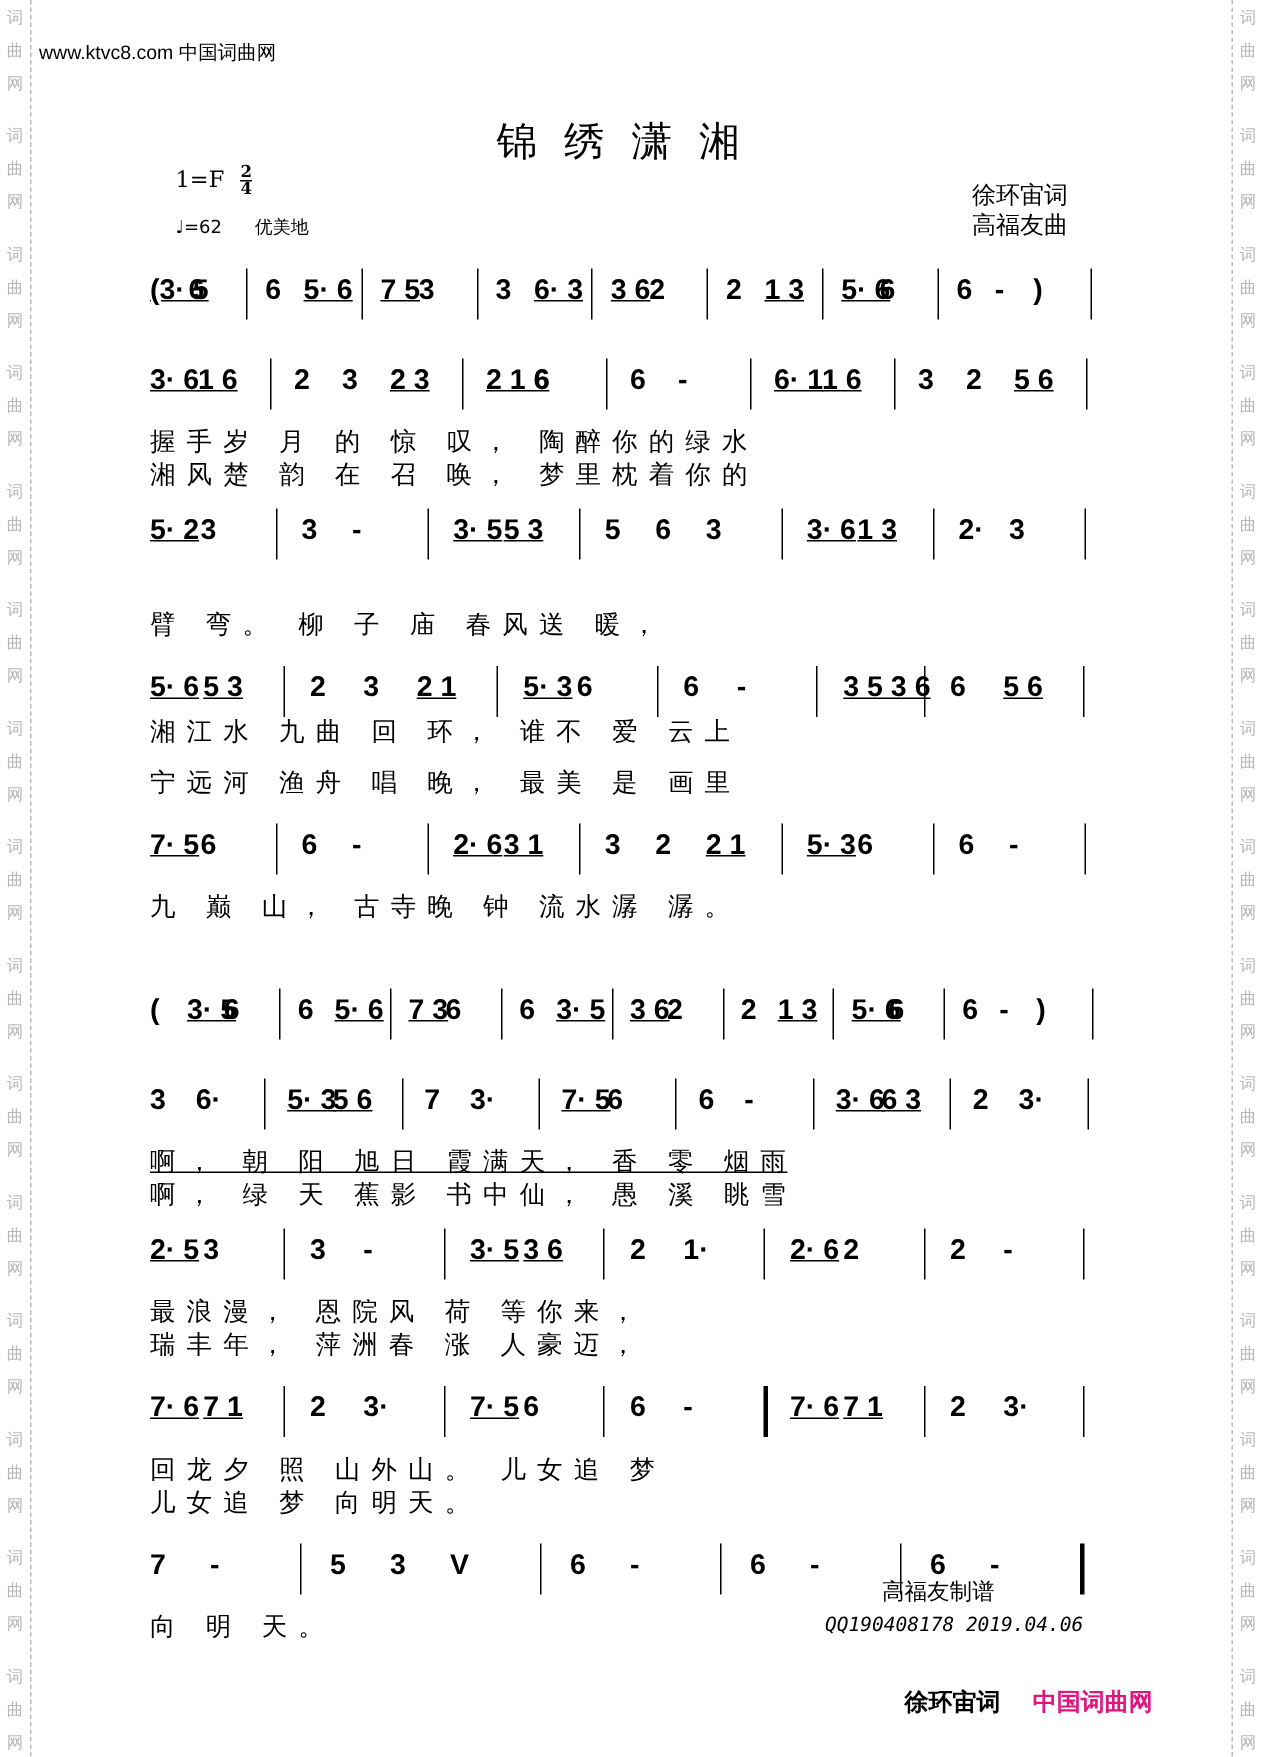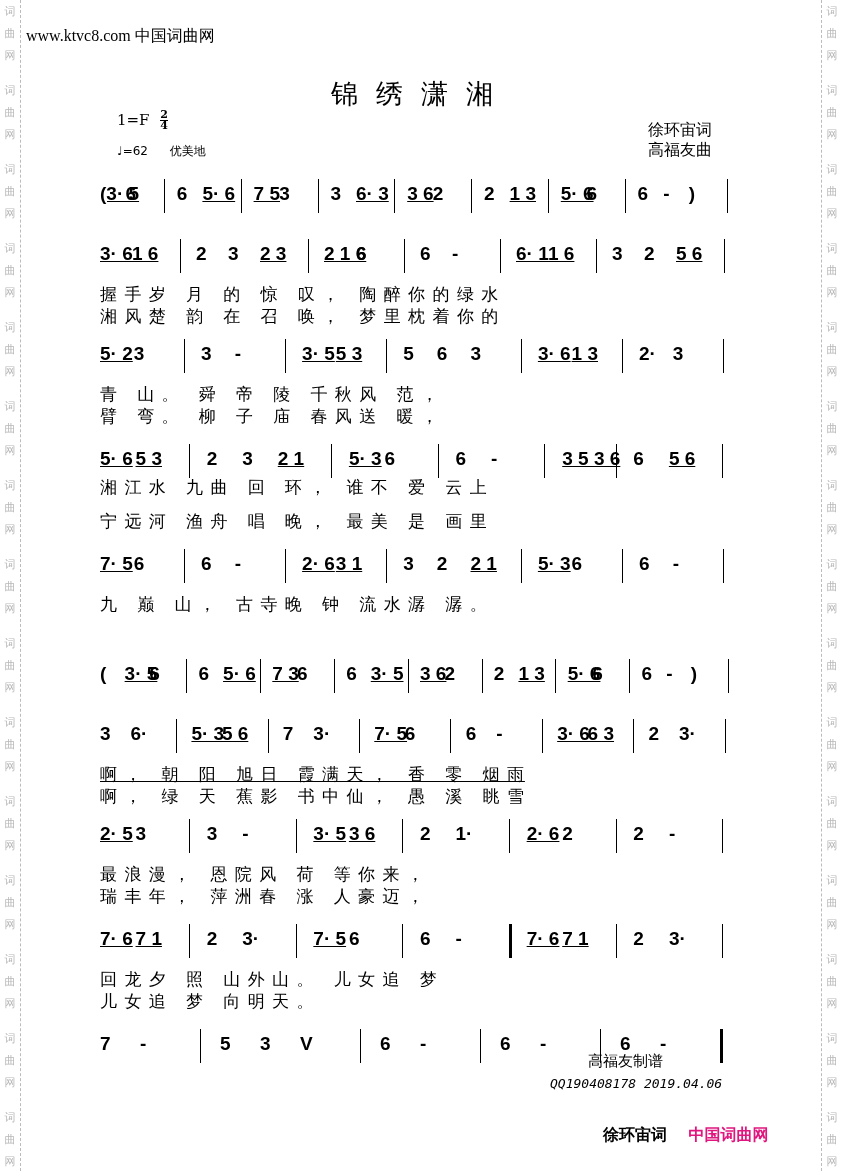"www.ktvc8.com 中国词曲网" .site { font-family: Liberation Serif, serif -> Liberation Sans, sans-serif; font-size: 16px -> 13px }
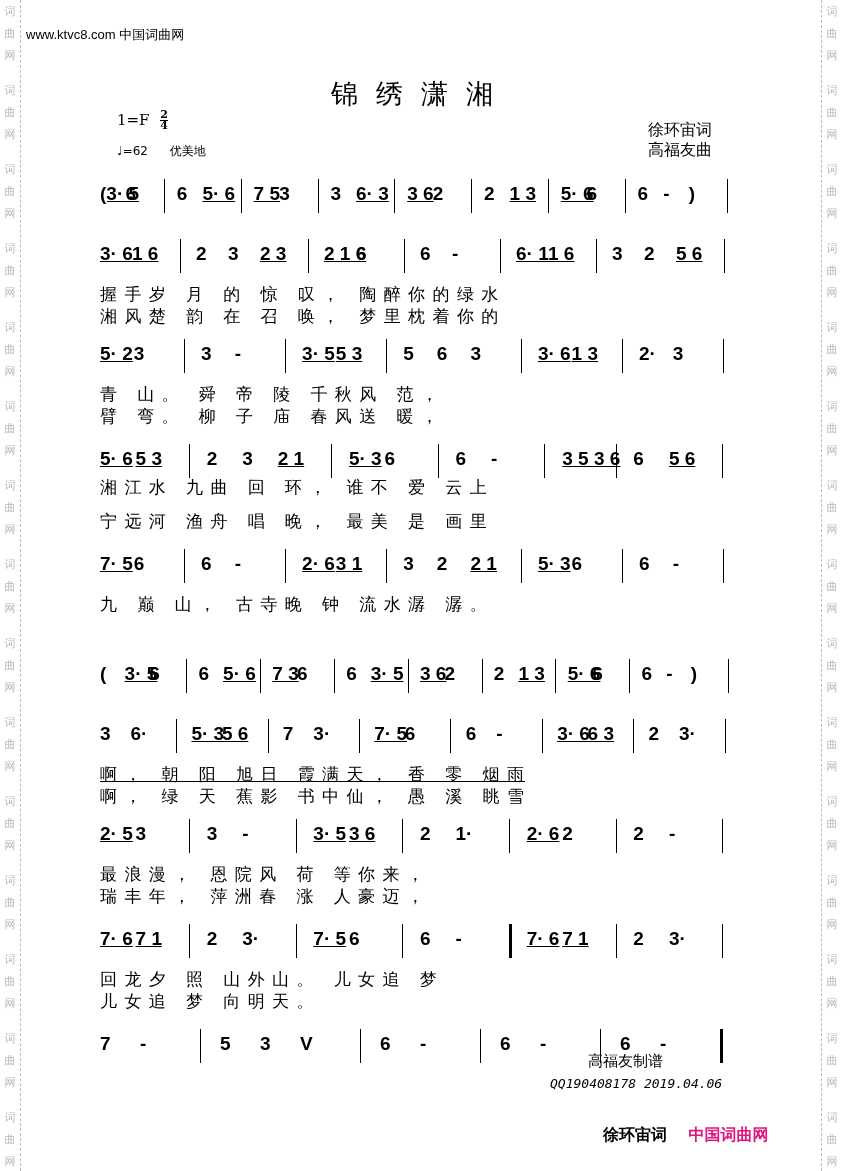"青 山 。 舜 帝" div.lyr { html: <div>青 山 。 舜 帝 陵 千 秋 风 范 ，</div> -> none }
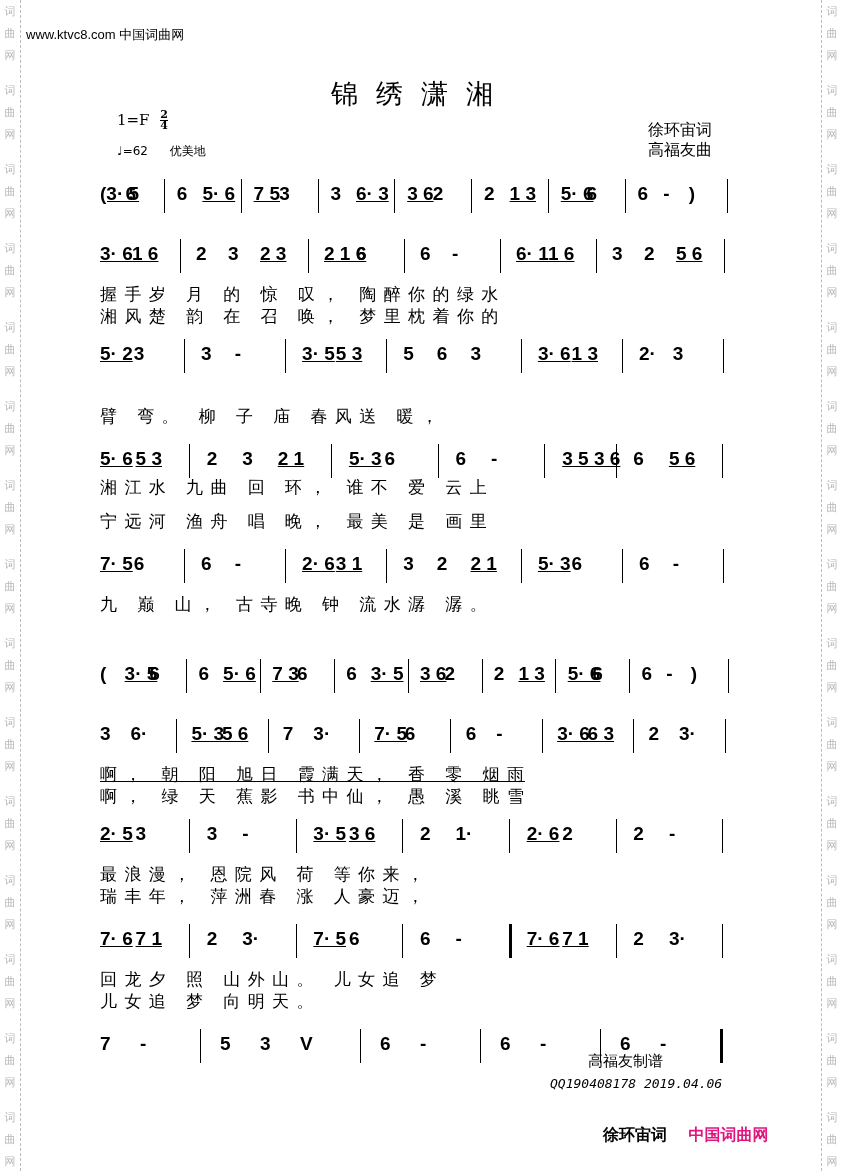"向 明 天 。" div.lyr { html: none -> <div>向 明 天 。</div> }
